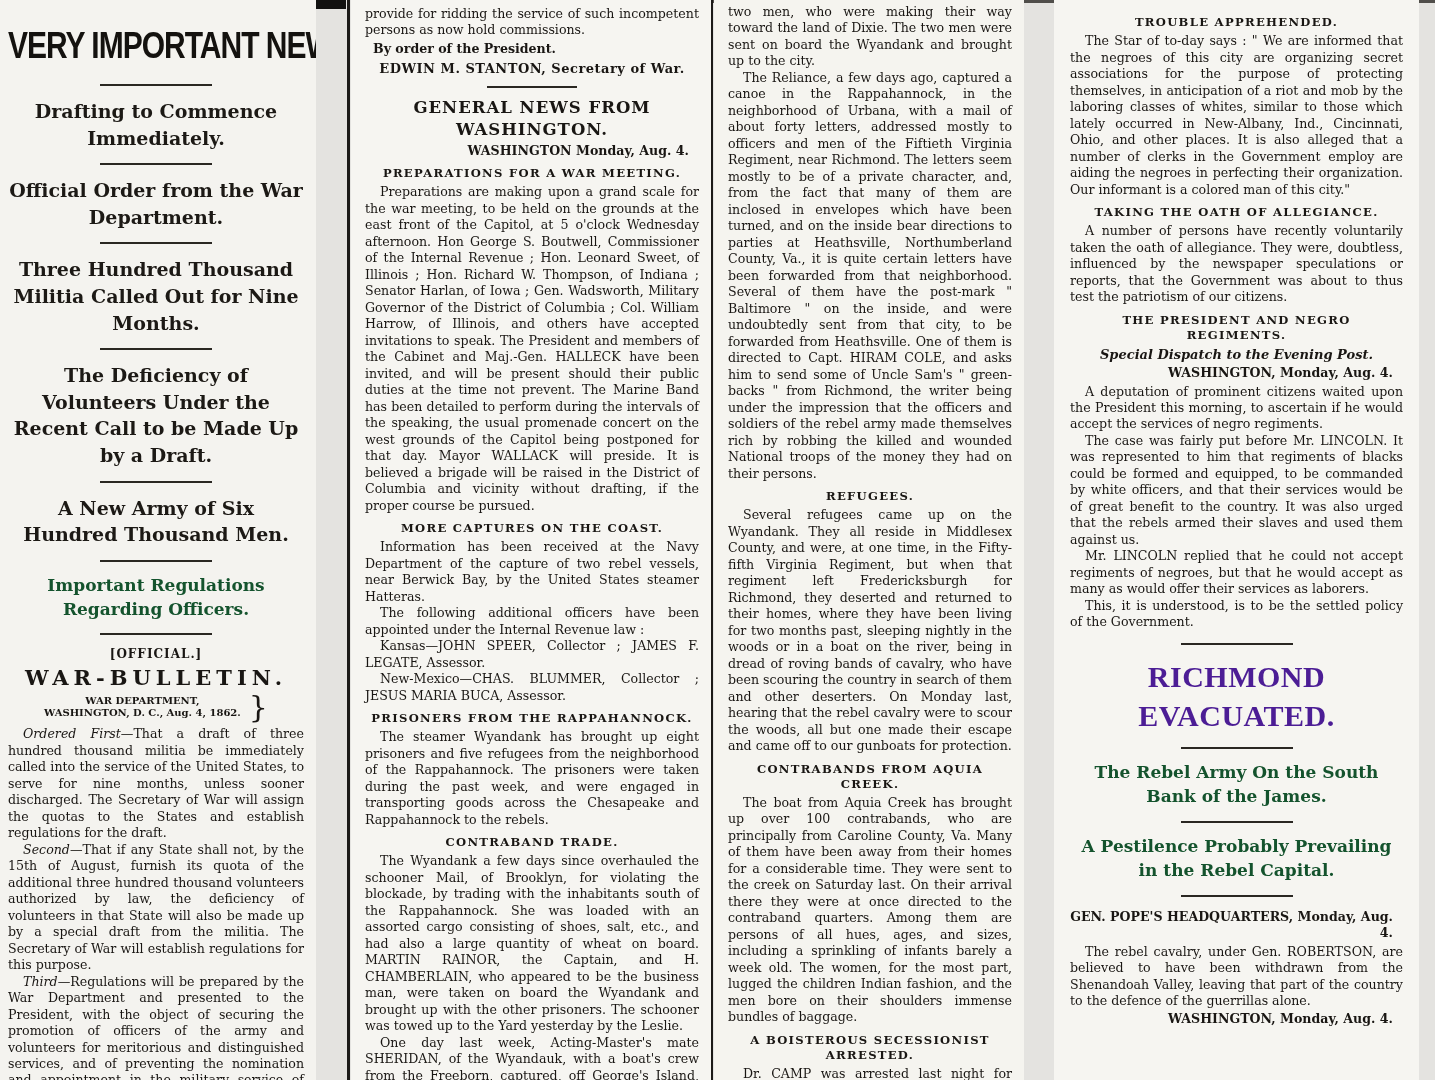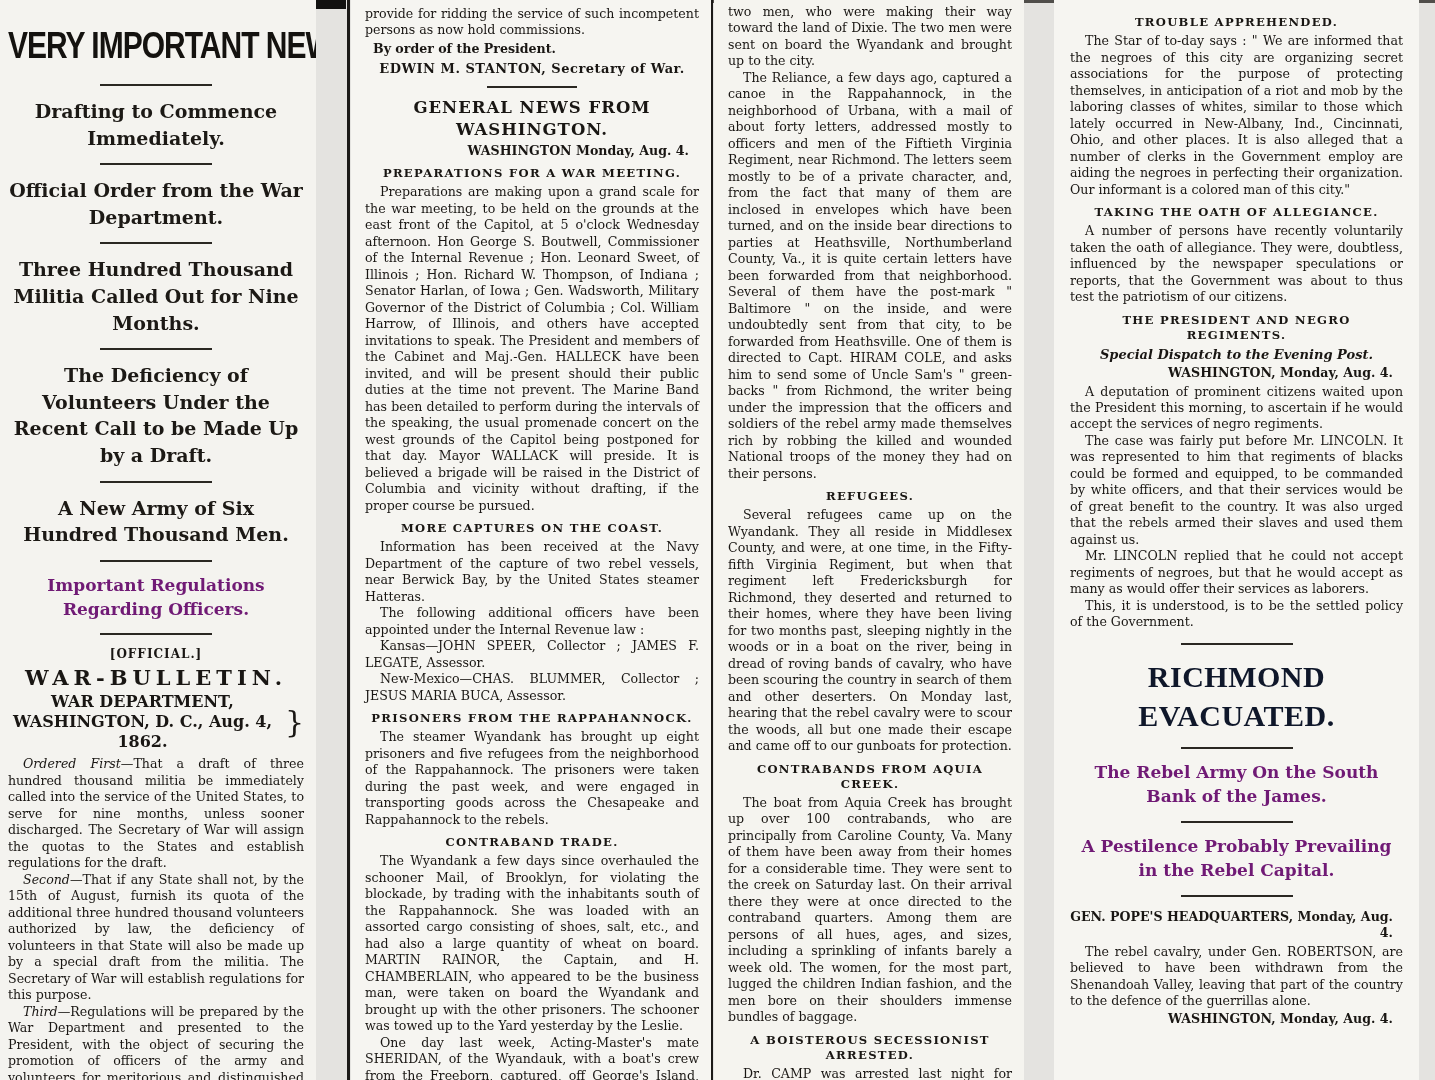"Important Regulations Regarding" .deck-sm { color: #701a75 -> #14532d }
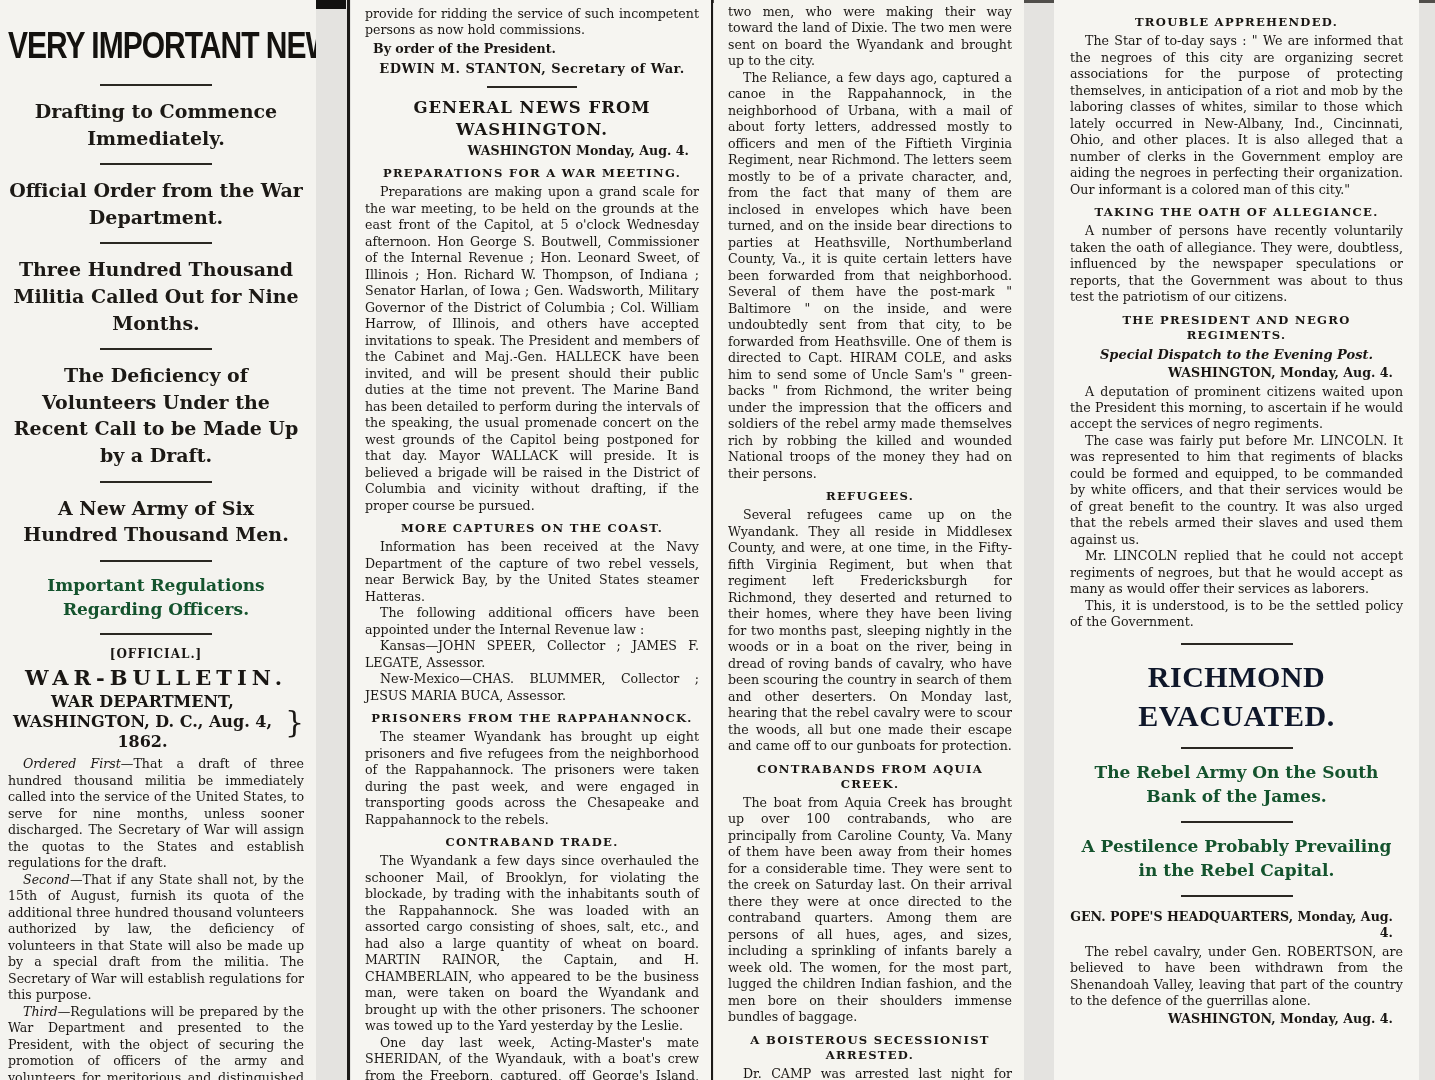"RICHMOND EVACUATED." .headline2 { color: #0f172a -> #4c1d95 }
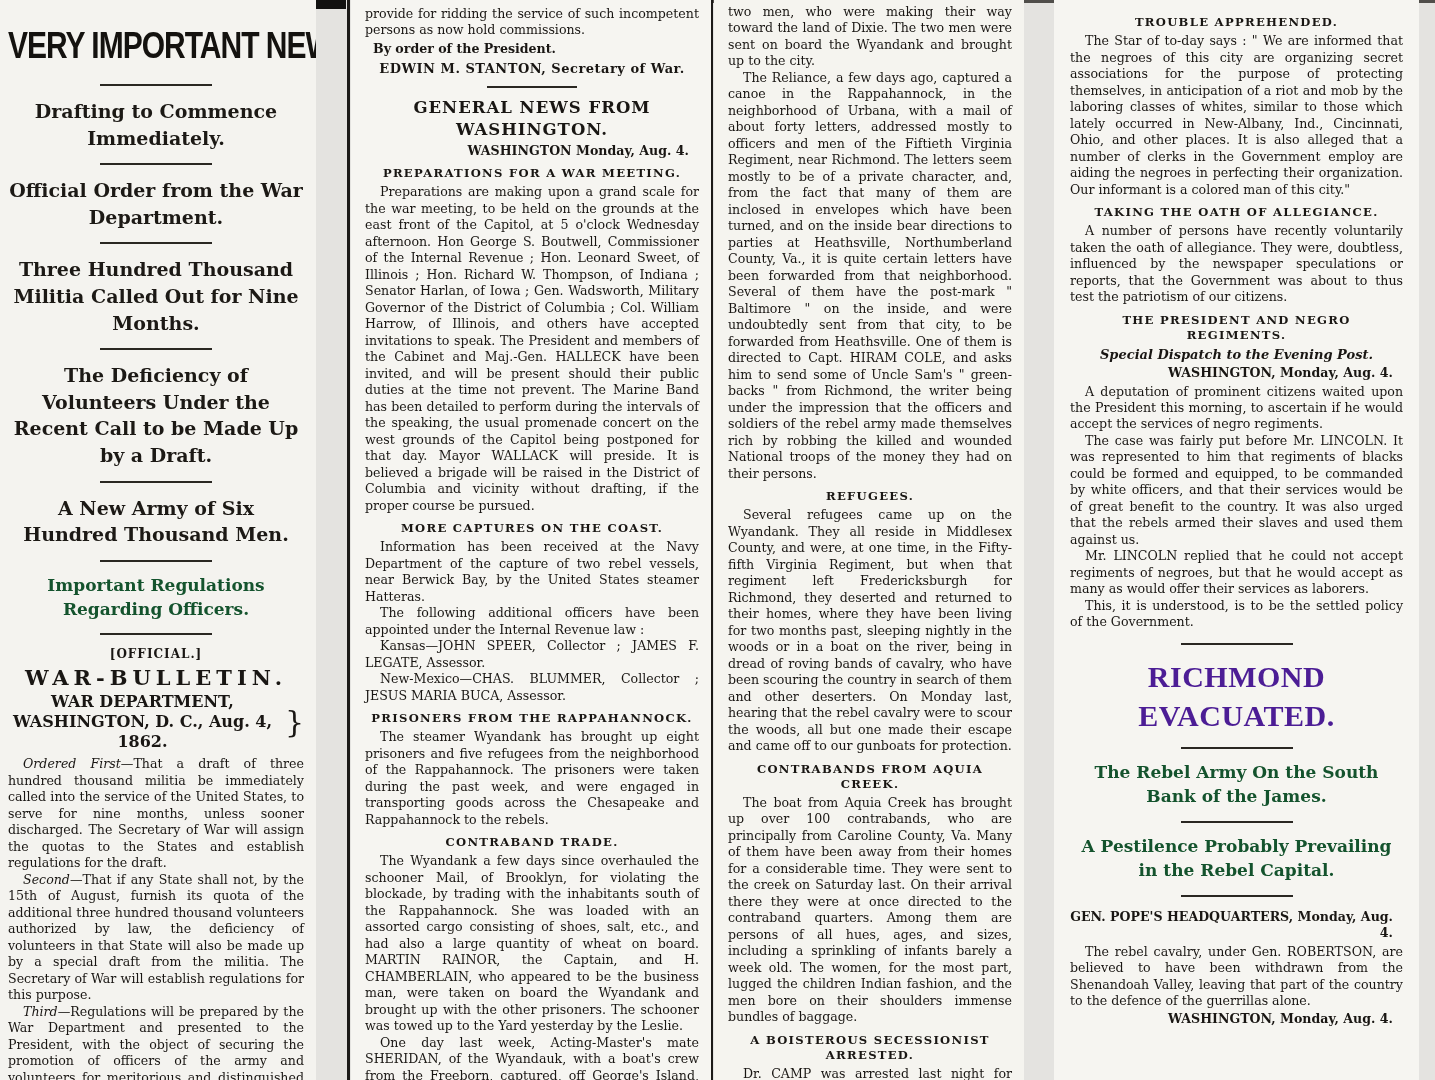"WAR DEPARTMENT," .dept .lines { font-size: 16px -> 10px }
